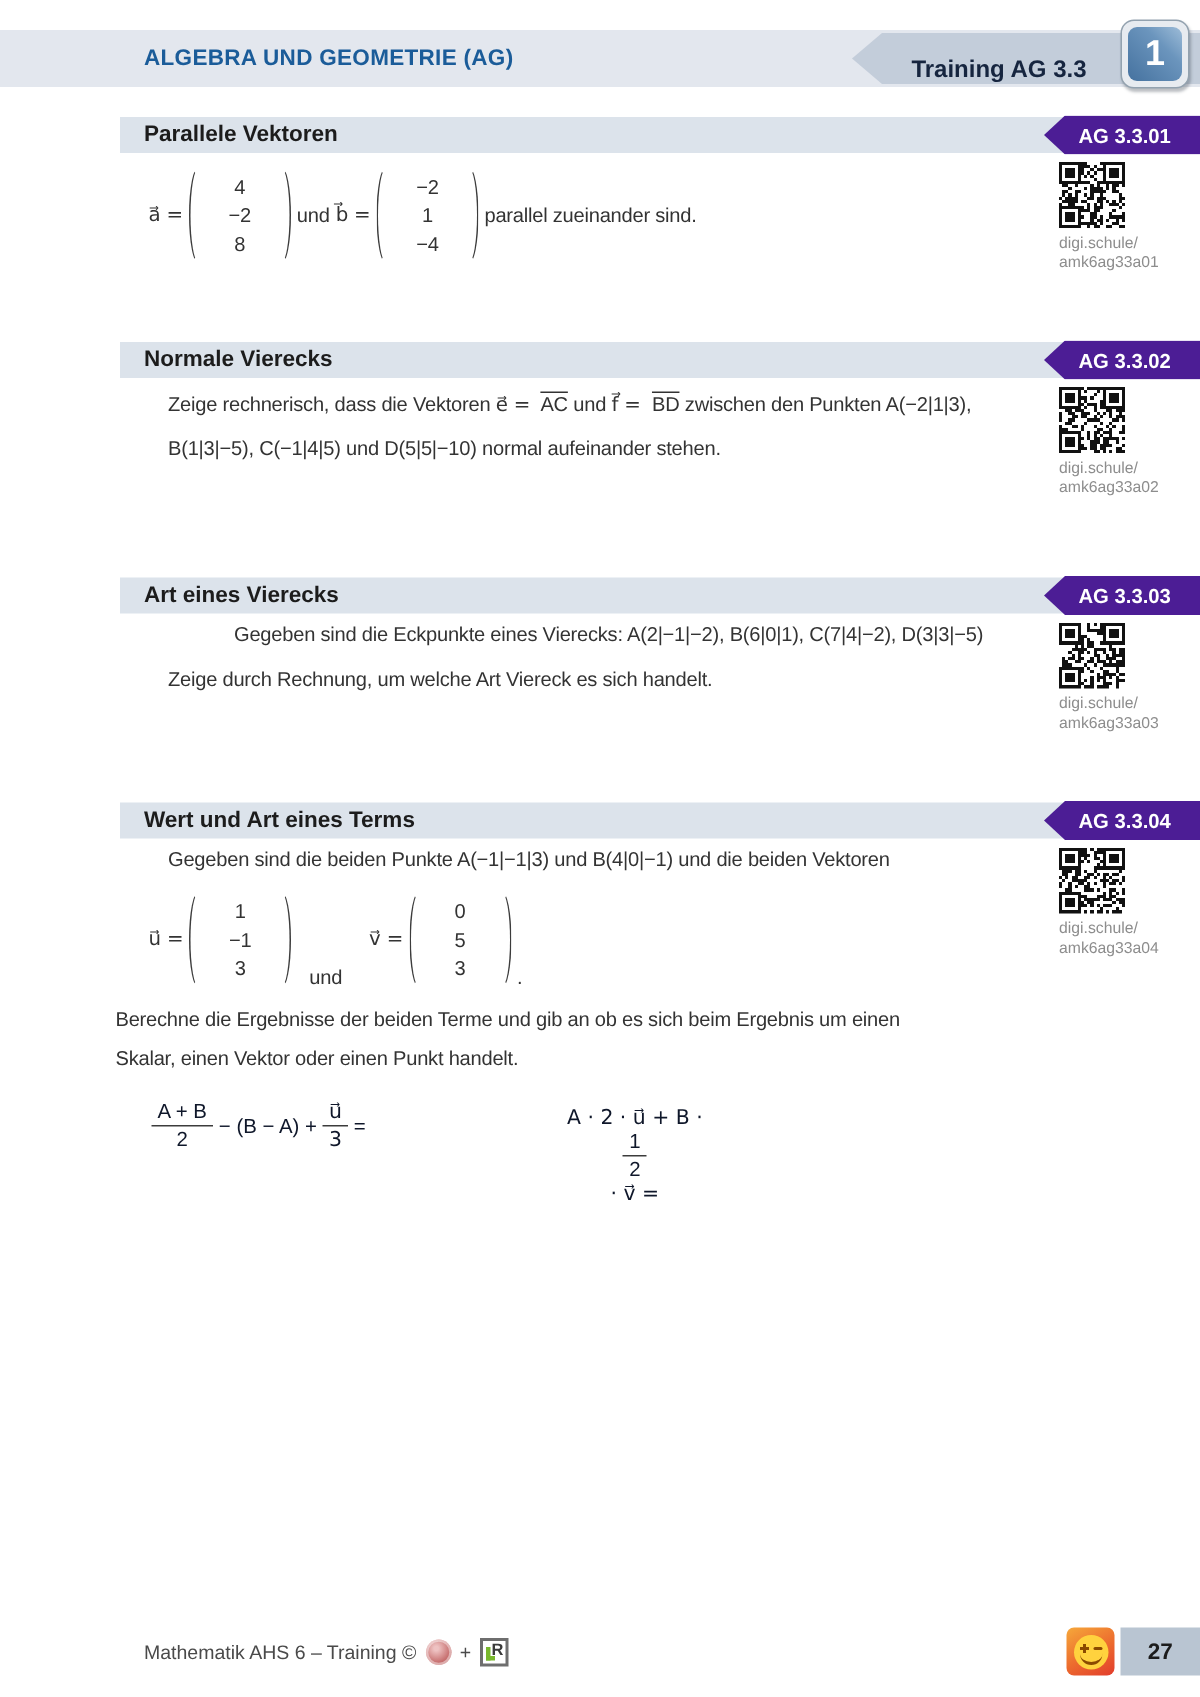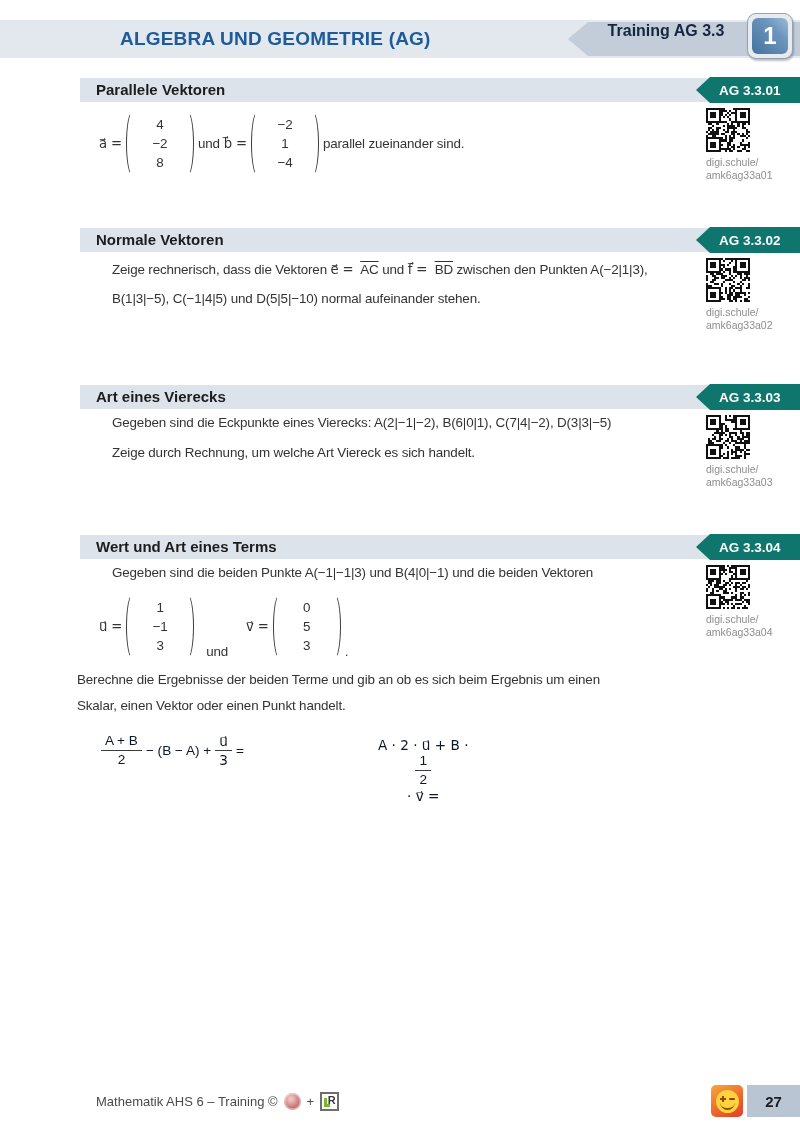"ALGEBRA UND GEOMETRIE (AG)" .page-title { font-size: 19px -> 15px; margin-left: 24px -> none }
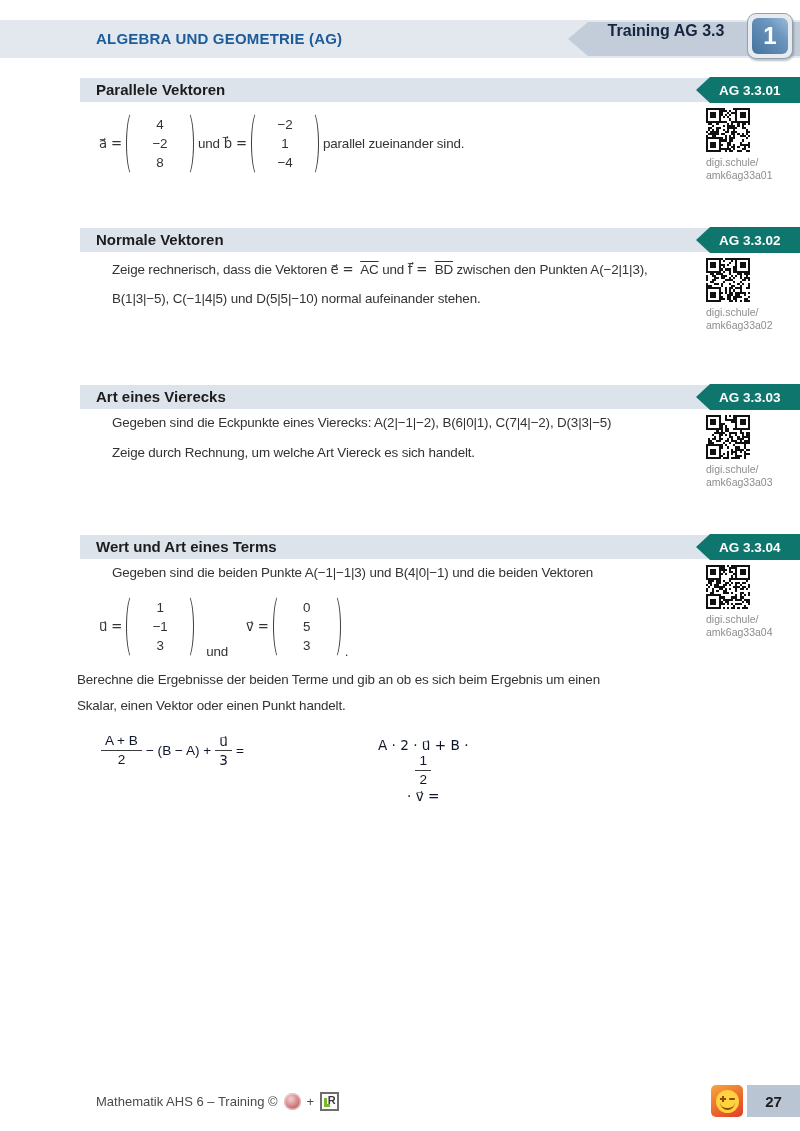"Training AG 3.3" .training-badge { align-items: flex-start -> flex-end }
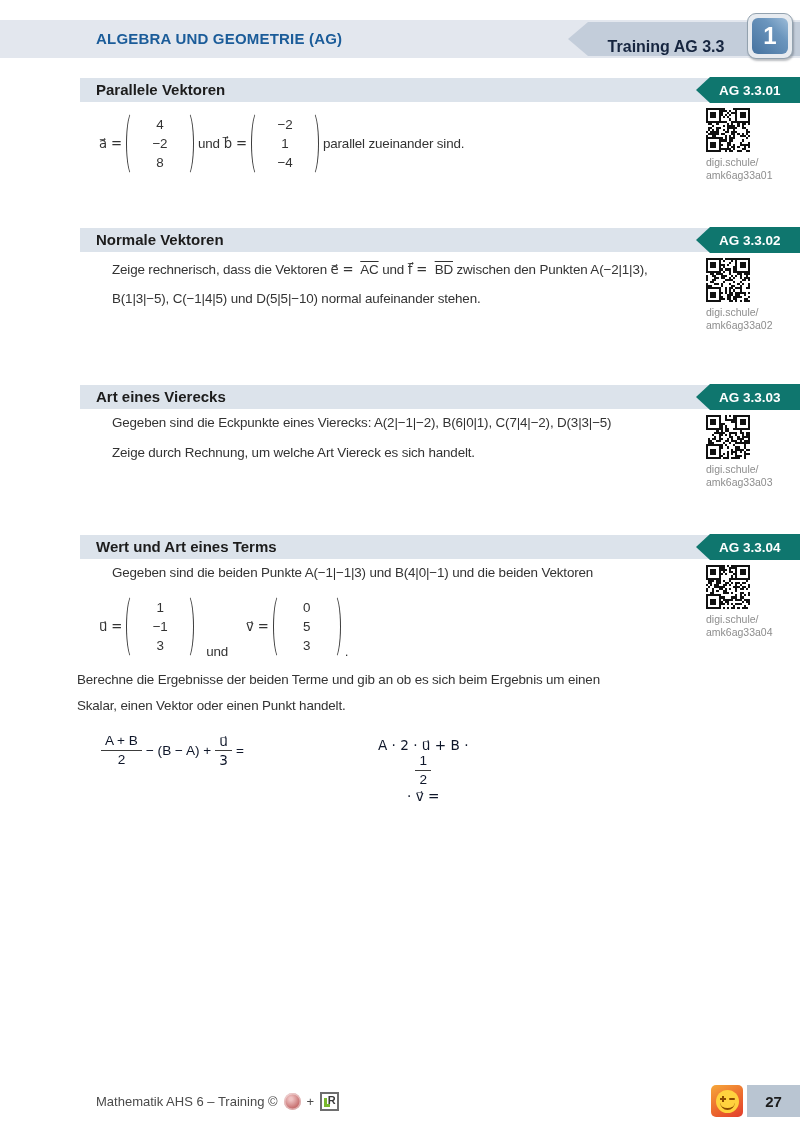"AG 3.3.01" .sec-badge { background: #0f766e -> #4c1d95 }
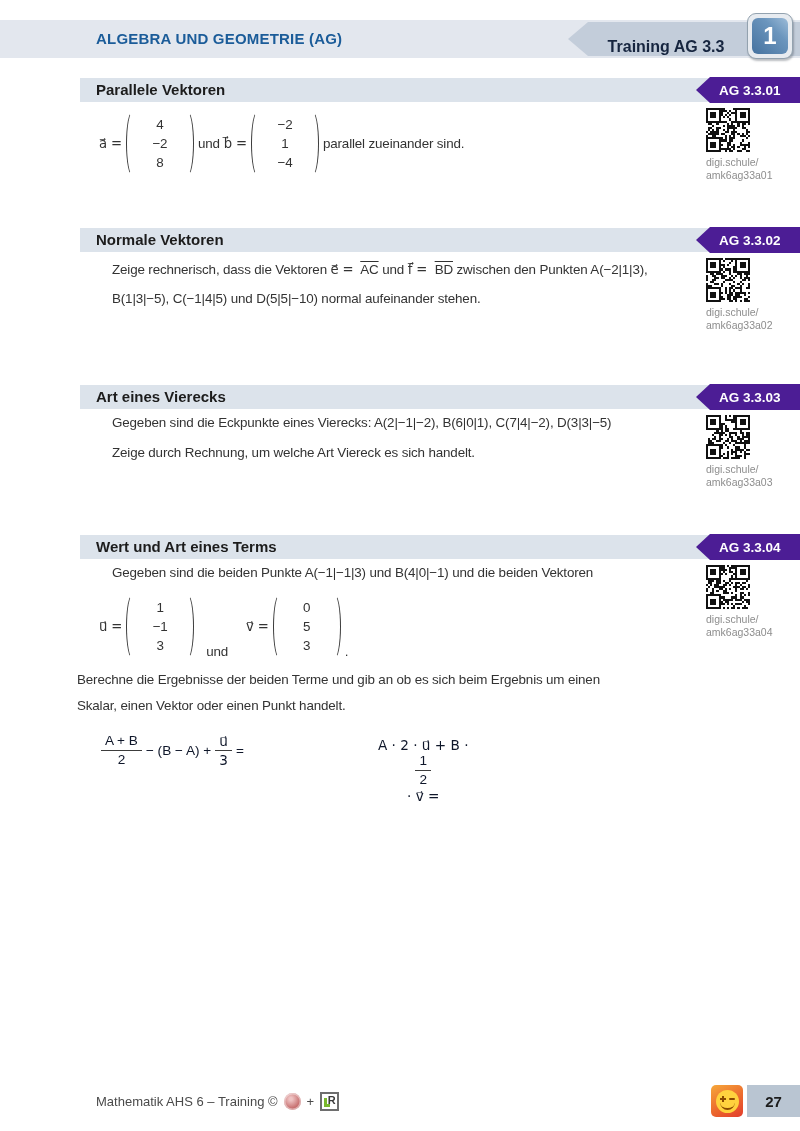"Normale Vektoren" div.sec-title { text: Vektoren -> Vierecks }
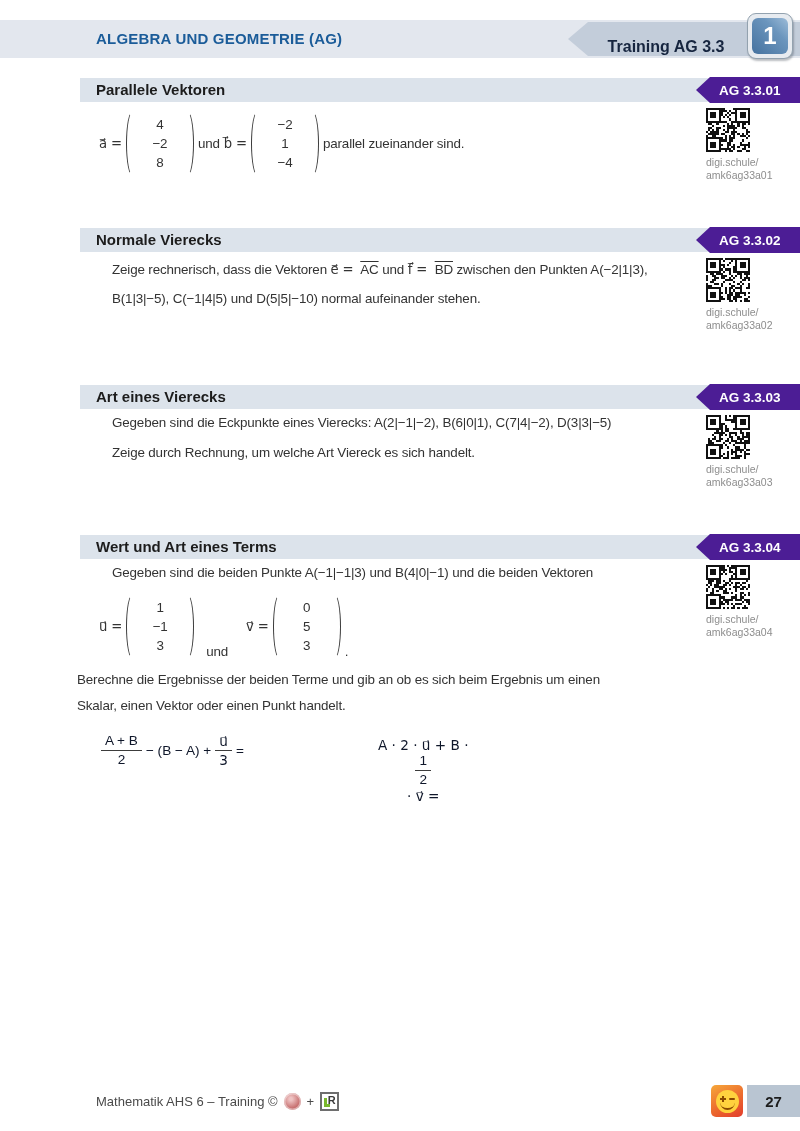"Gegeben sind die Eckpunkte eines" div.task-line { margin-left: none -> 44px }
